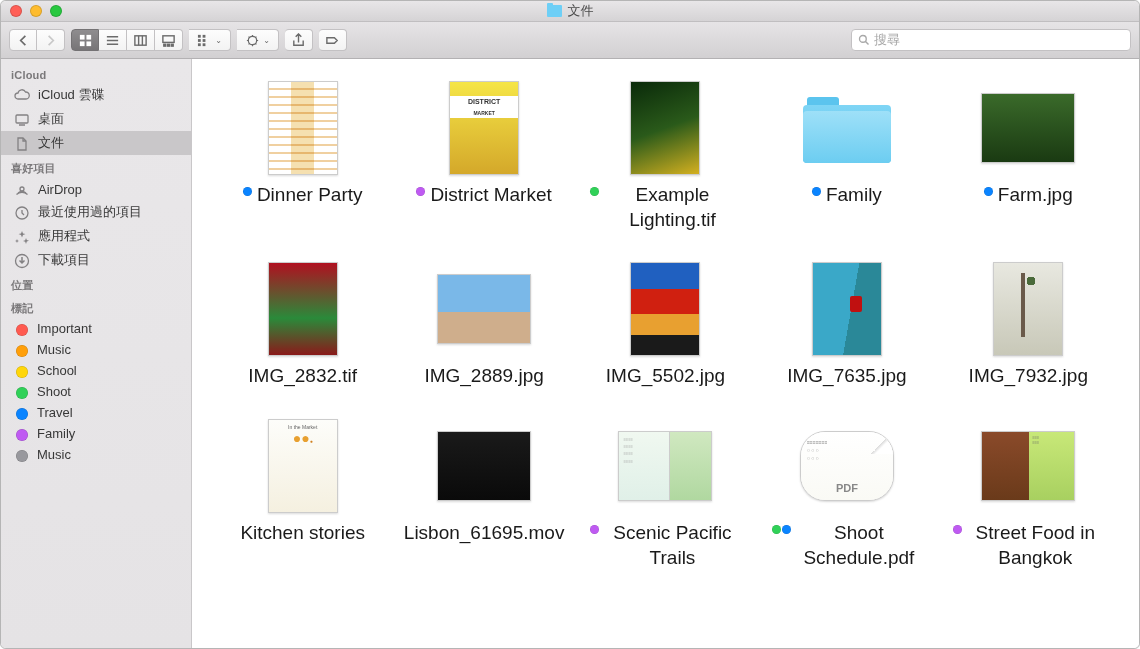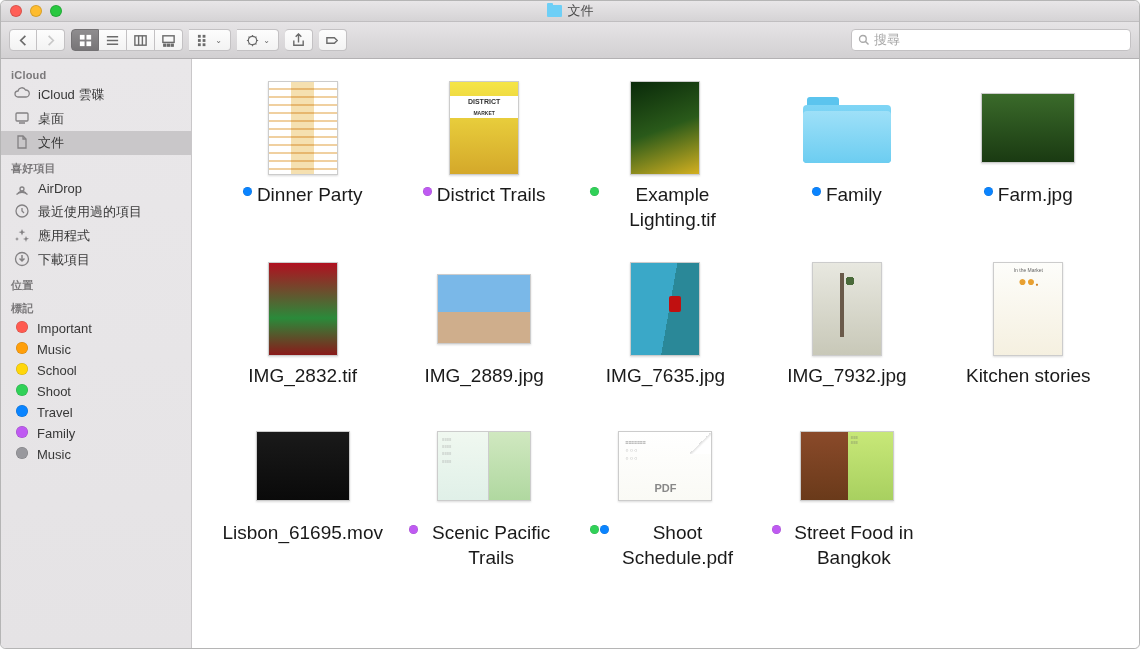"iCloud 雲碟" .sb-item { align-items: flex-start -> flex-end }
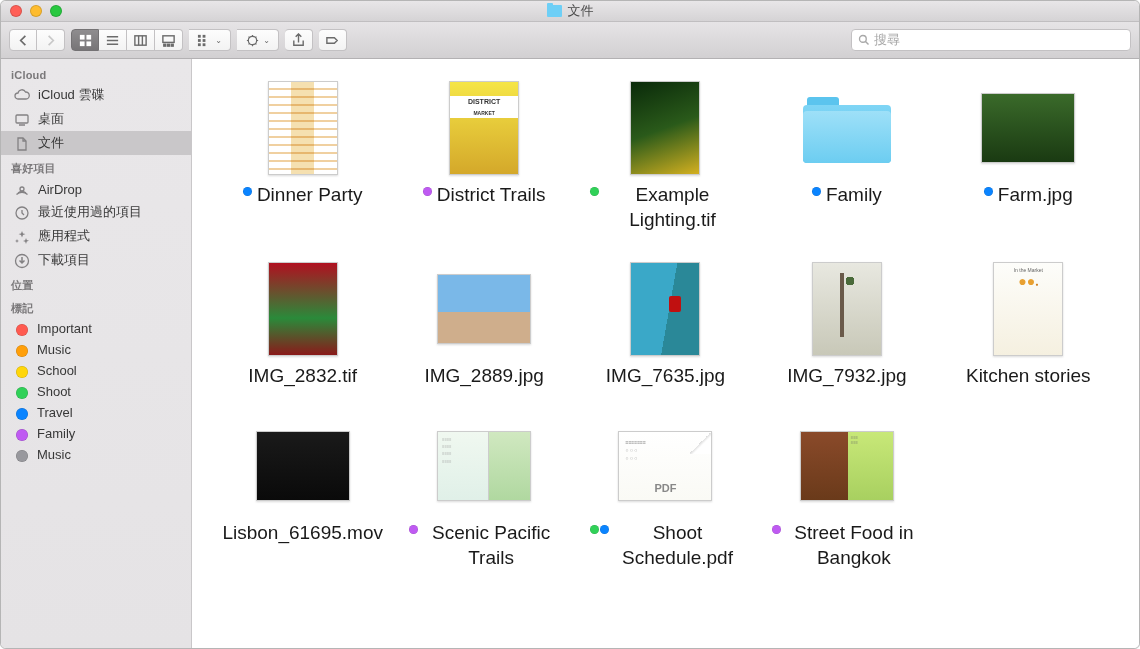"District Trails" span { text: Trails -> Market }
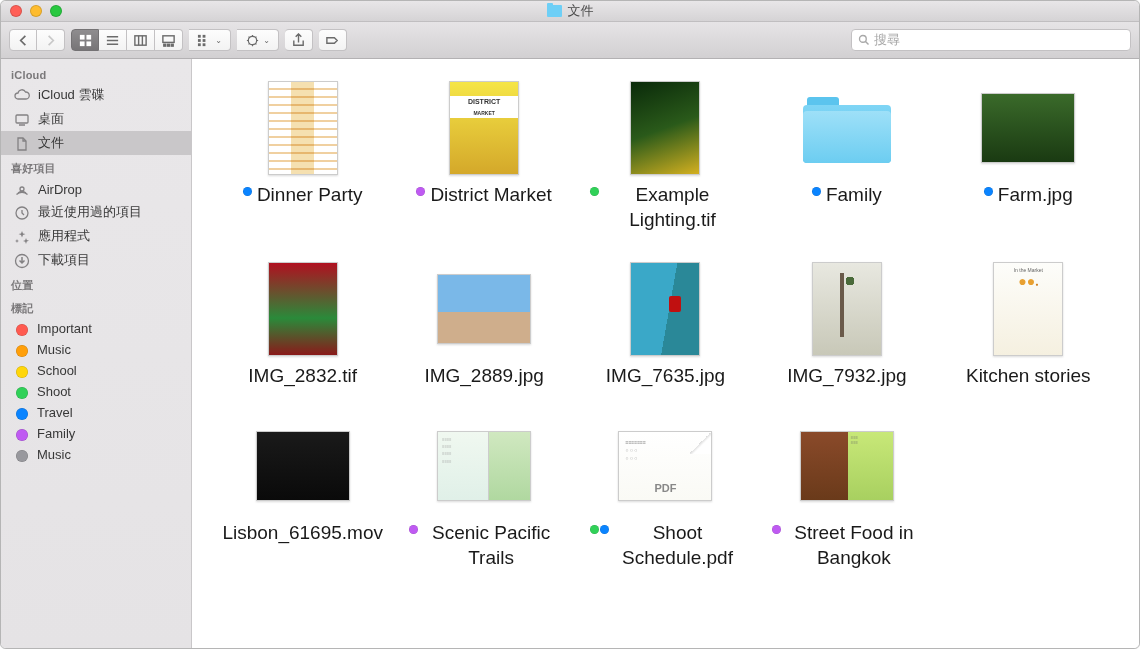"IMG_5502.jpg" div.file { html: none -> <div> <div> <div> <div></div> </div> </div> <div> <span>IMG_5502.jpg</span> </div> </div> }
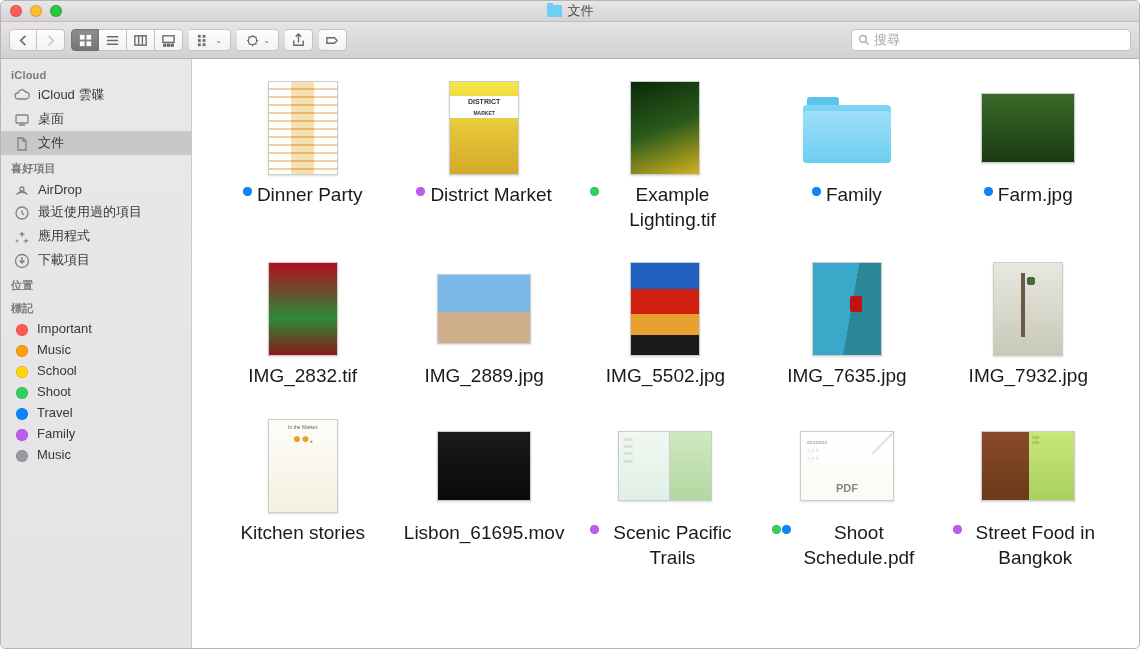"PDF" div.thumb-inner { border-radius: none -> 25px }
